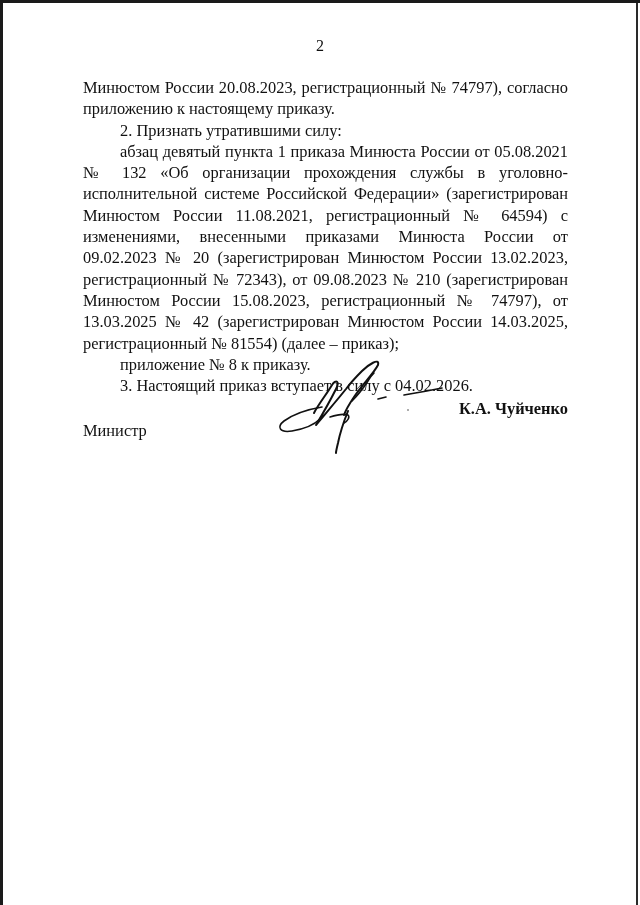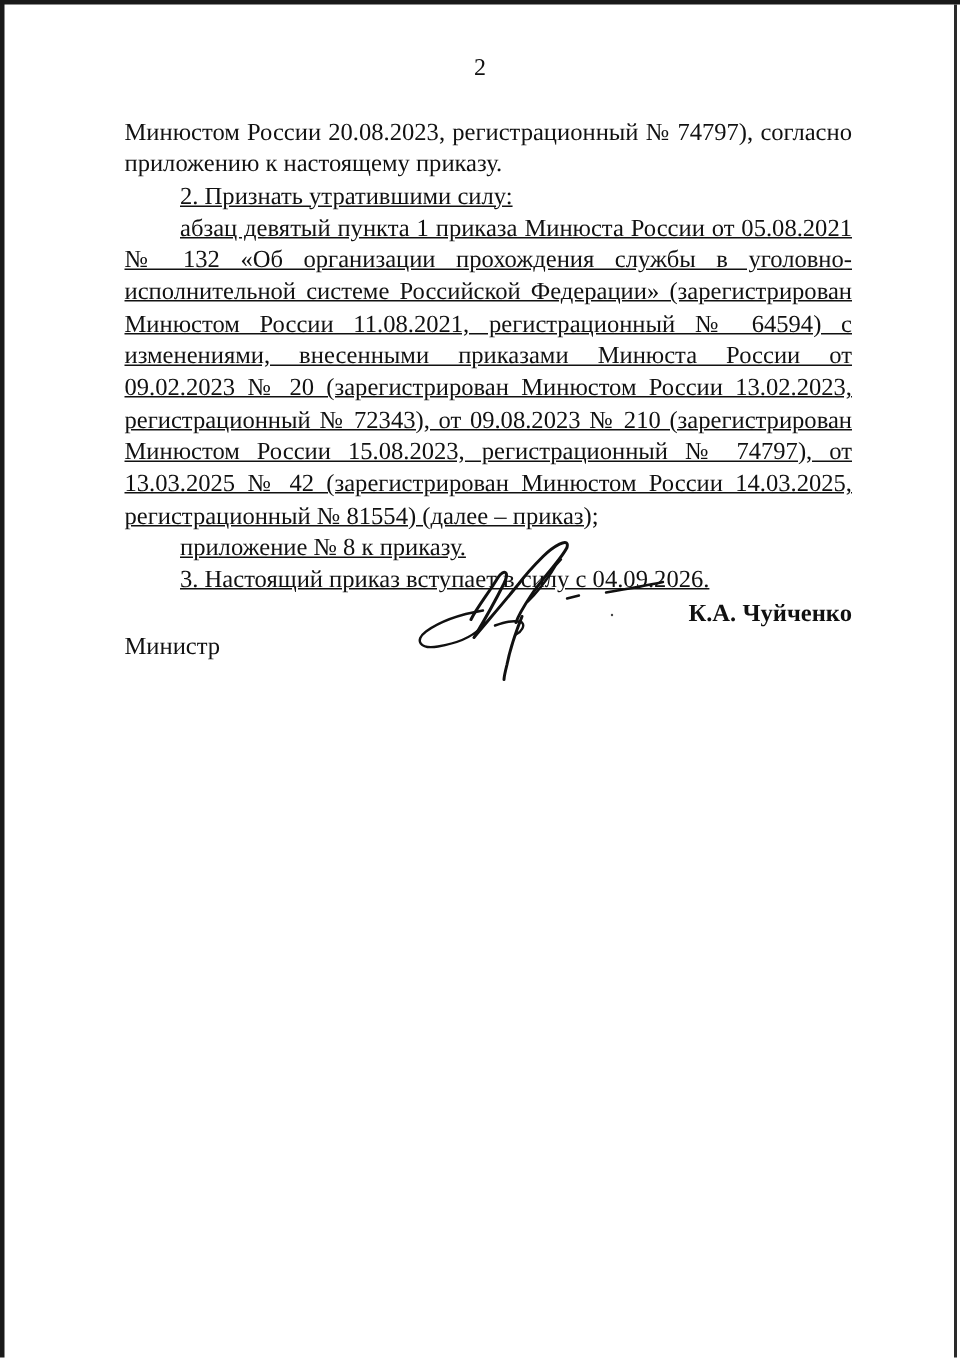"2. Признать утратившими силу:" .body-text p.indent { text-decoration: underline -> none }
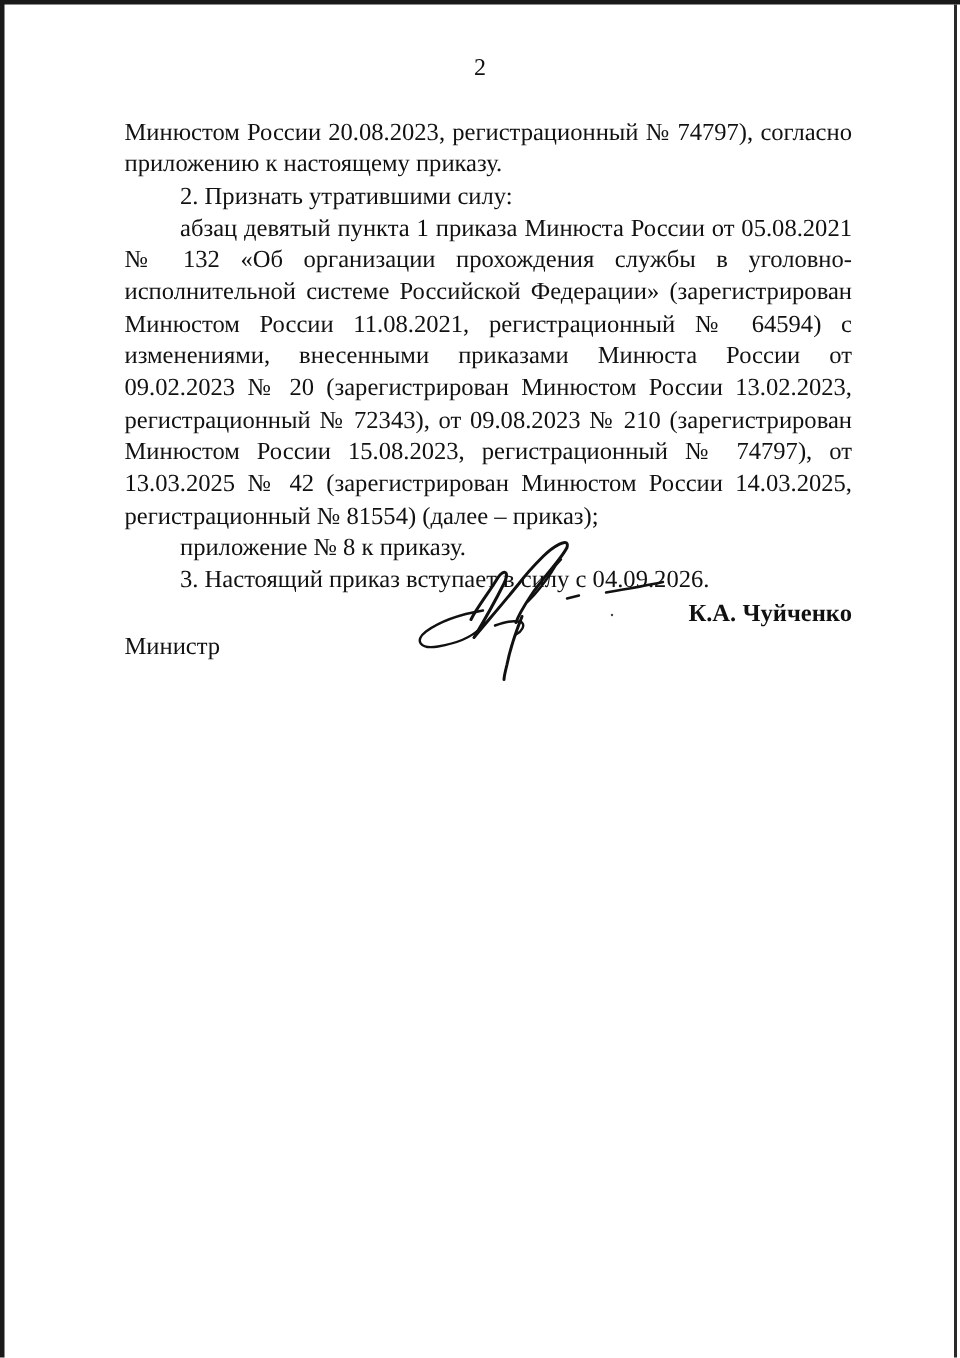"3. Настоящий приказ вступает в" p.indent { text: 04.09.2026 -> 04.02.2026 }
